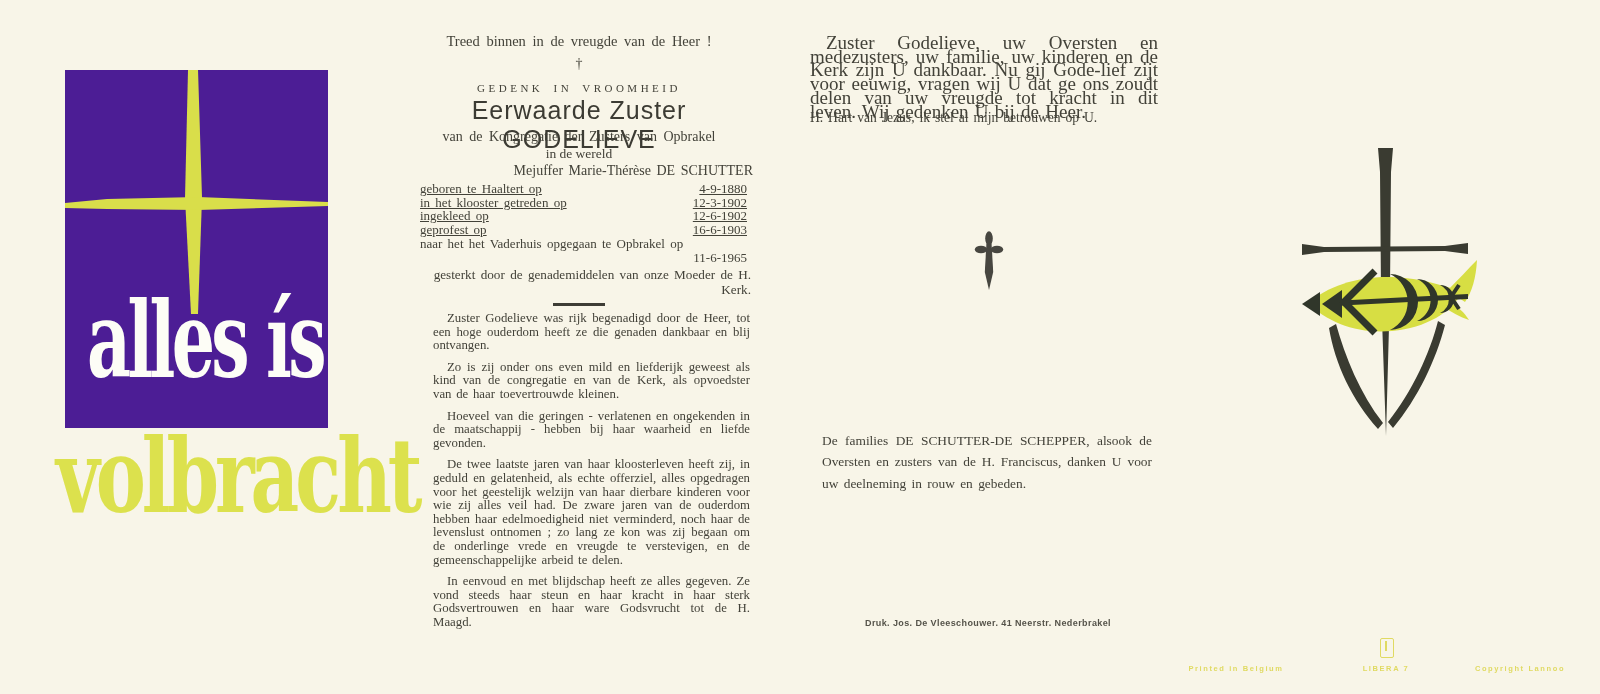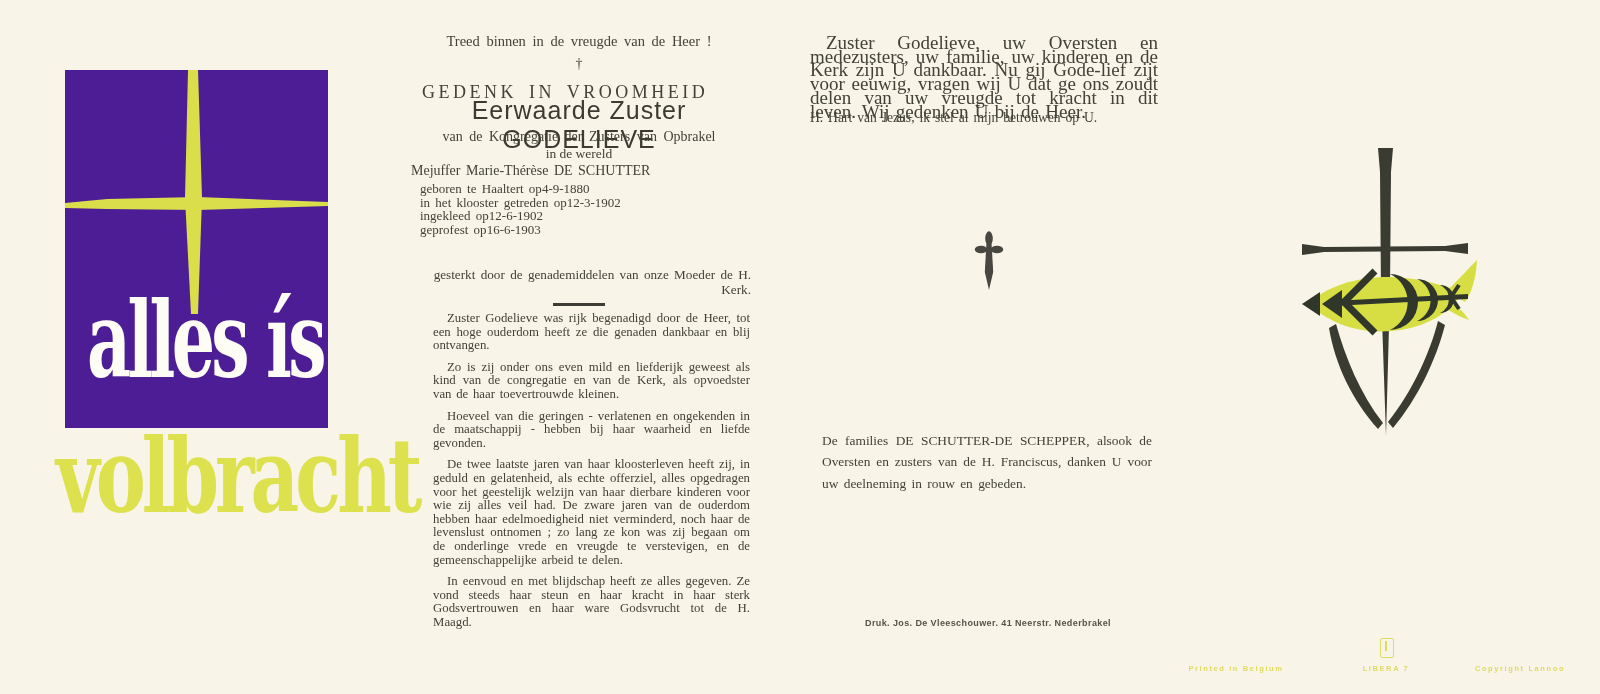"GEDENK IN VROOMHEID" .c-label { font-size: 18px -> 11px; left: 17px -> 0; text-align: left -> center }
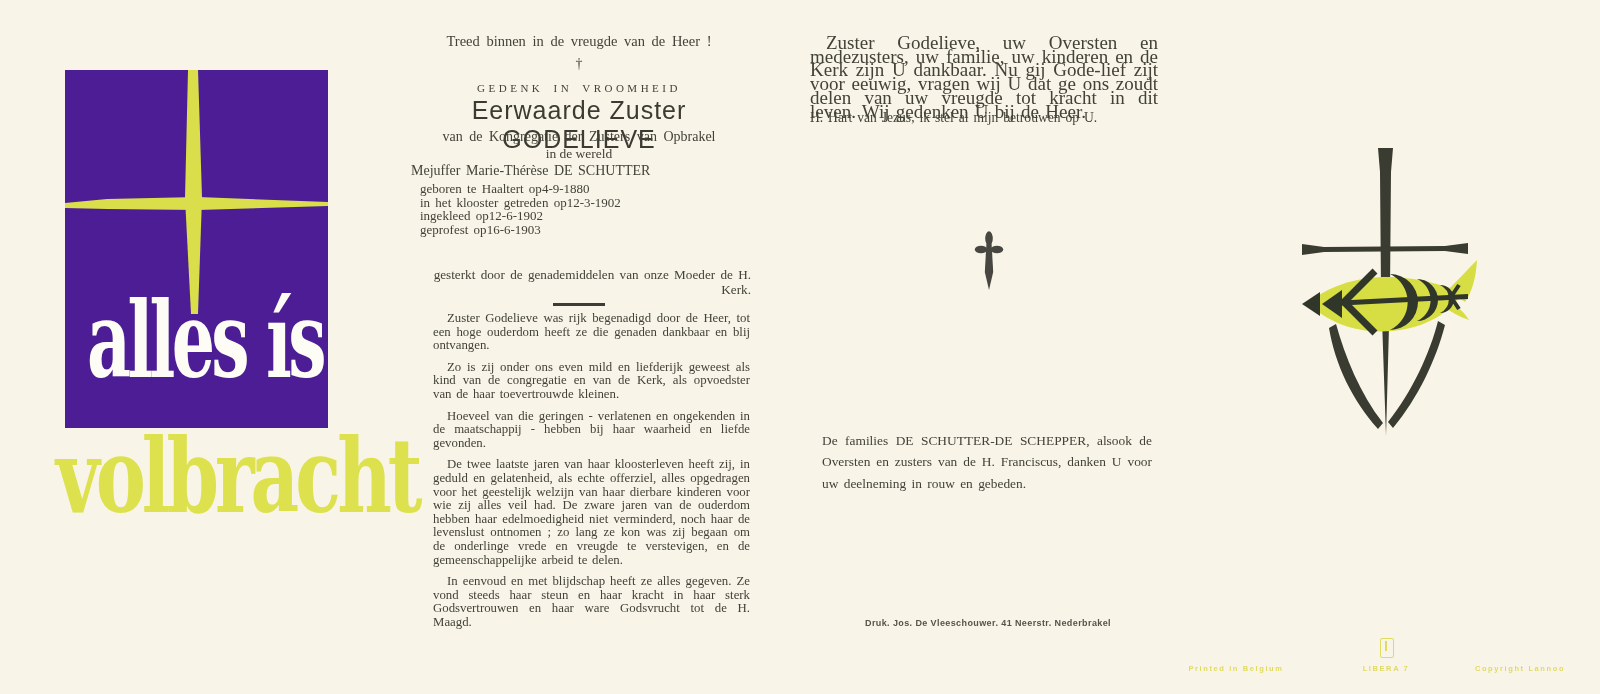"Mejuffer Marie-Thérèse DE SCHUTTER" .c-maiden { left: 6px -> 0; text-align: left -> right }
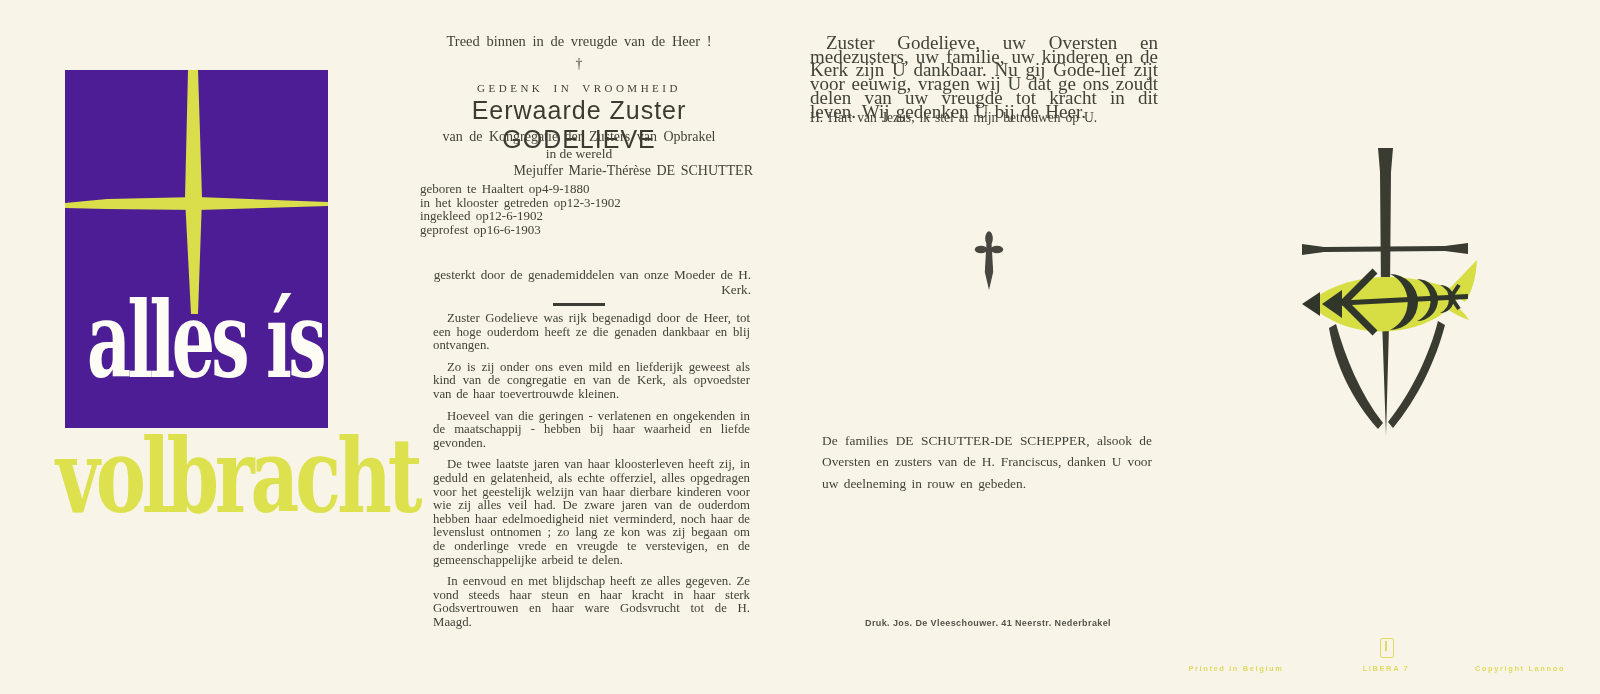"geboren te Haaltert op" .date-row { justify-content: flex-start -> space-between; text-decoration: none -> underline }
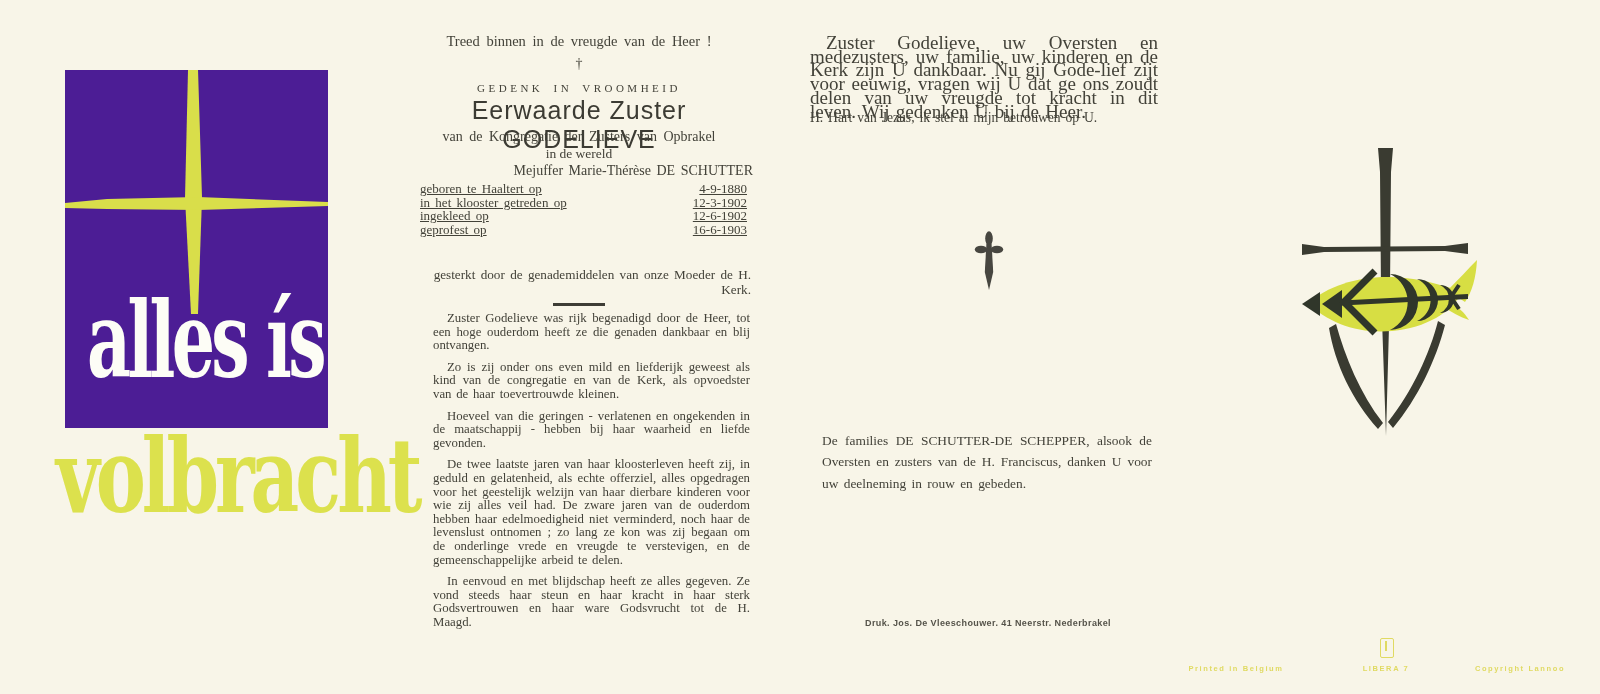"naar het het Vaderhuis opgegaan" div { html: none -> <div> <div>naar het het Vaderhuis opgegaan te Opbrakel op</div> <div>11-6-1965</div> </div> }
